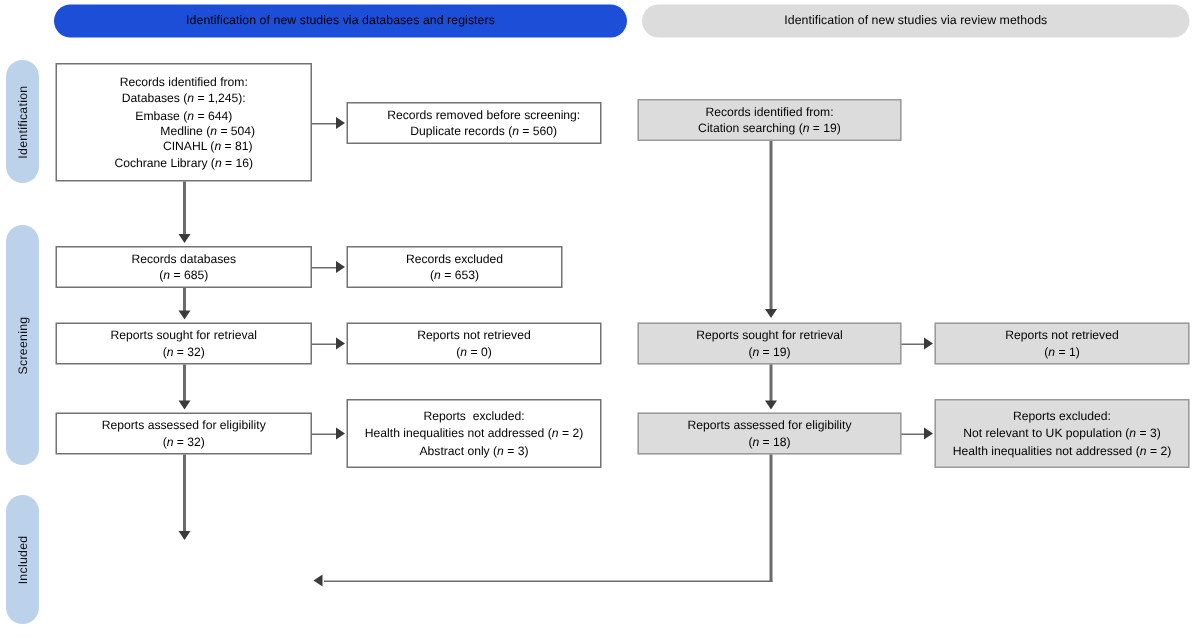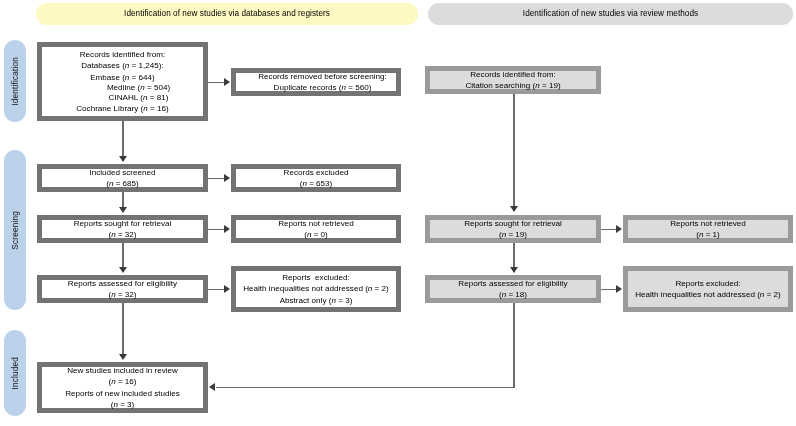"Identification of new studies via databases" #banner-db { background: #fef9c3 -> #1d4ed8 }
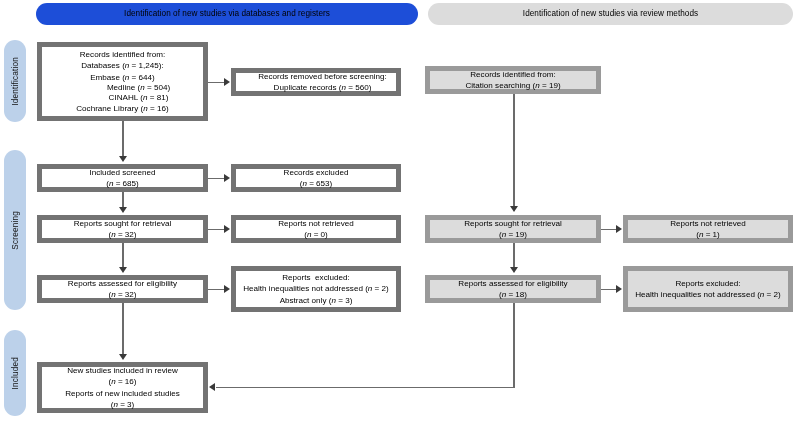"Records identified from:" .box { border: 5px solid #737373 -> 1px solid #737373 }
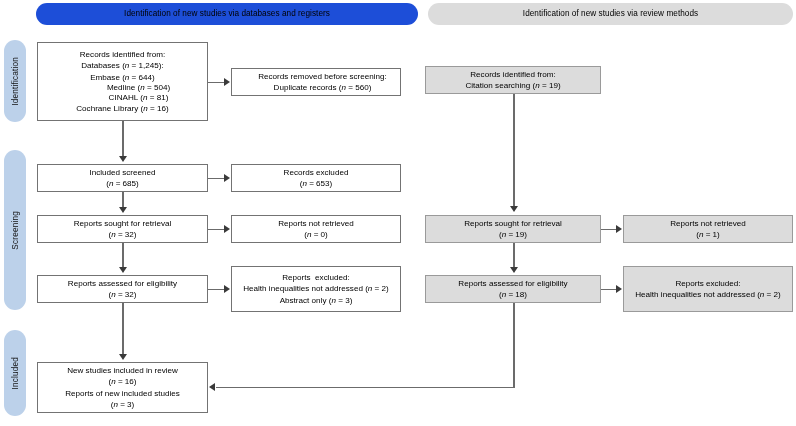"Included screened" span.ln { text: Included screened -> Records databases }
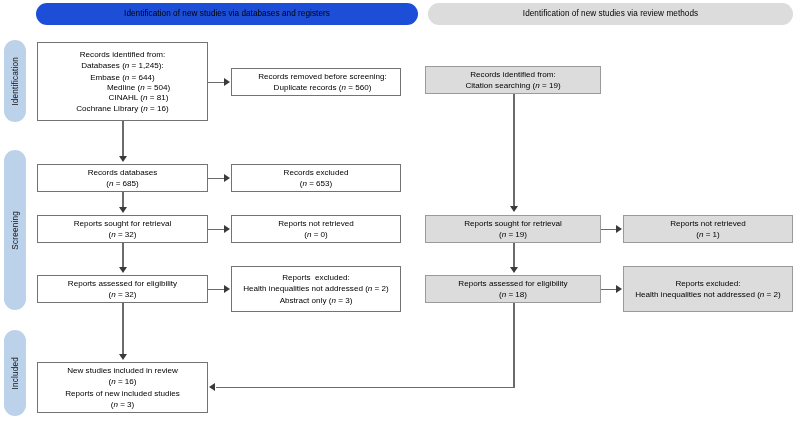"Records excluded" div.box { width: 170px -> 144px }
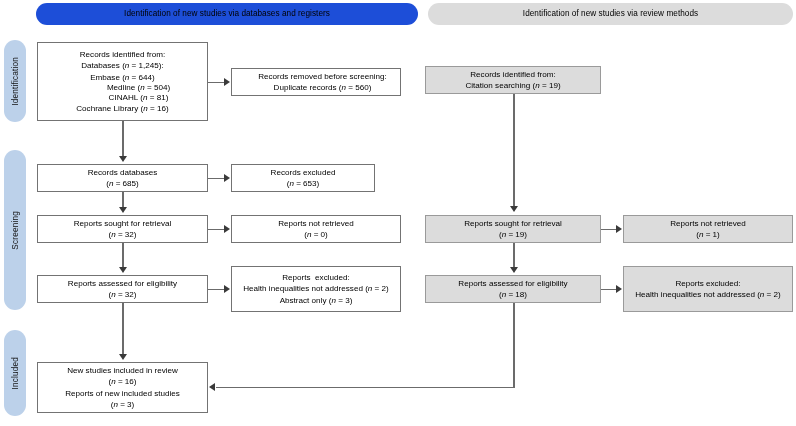"Not relevant to UK population" span.ln { html: none -> <span>Not relevant to UK population (<em>n</em> = 3)</span> }
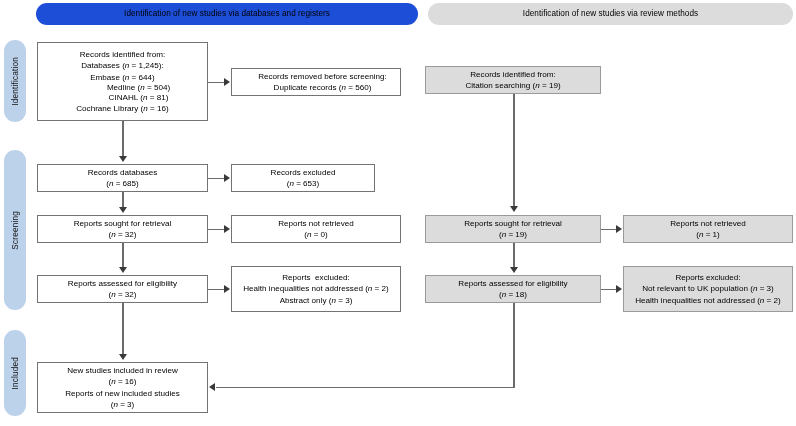"New studies included in review" div.box { html: <div> <span>New studies included in review</span> <span>(<em>n</em> = 16)</span> <span>Reports of new included studies</span> <span>(<em>n</em> = 3)</span> </div> -> none }
